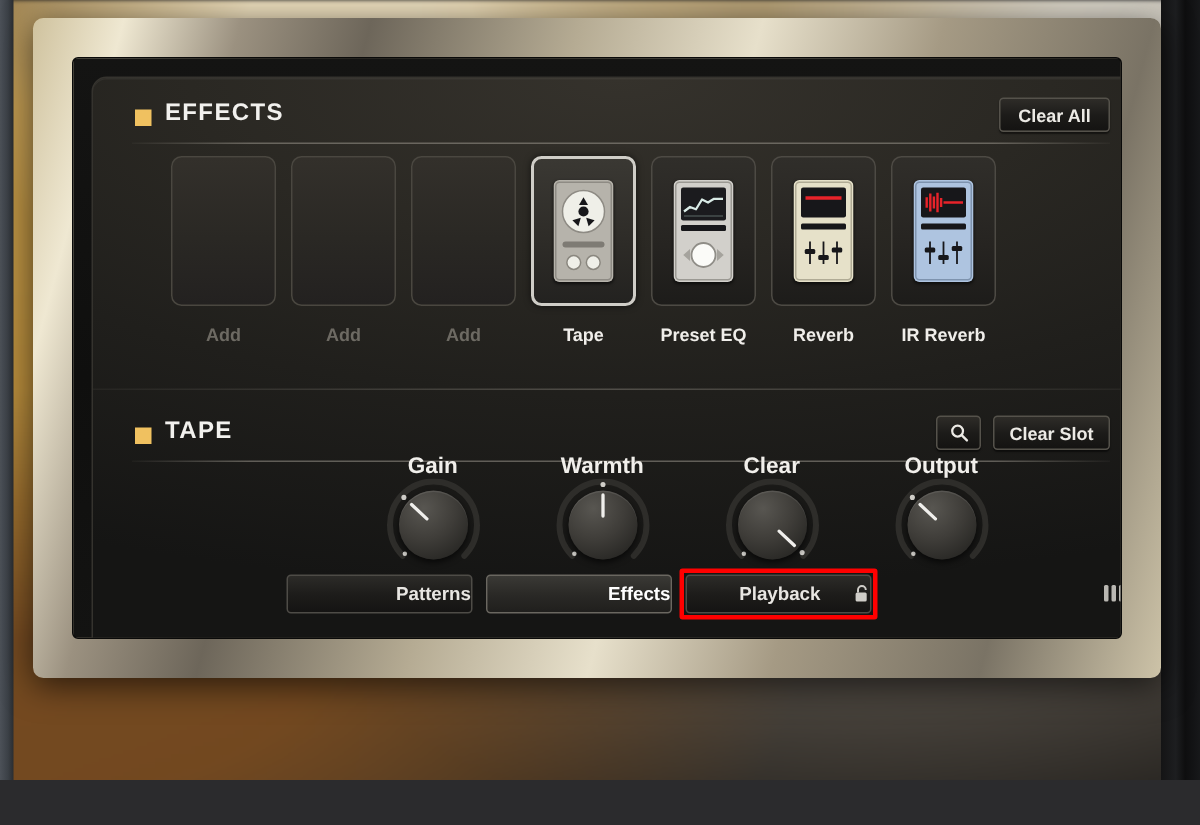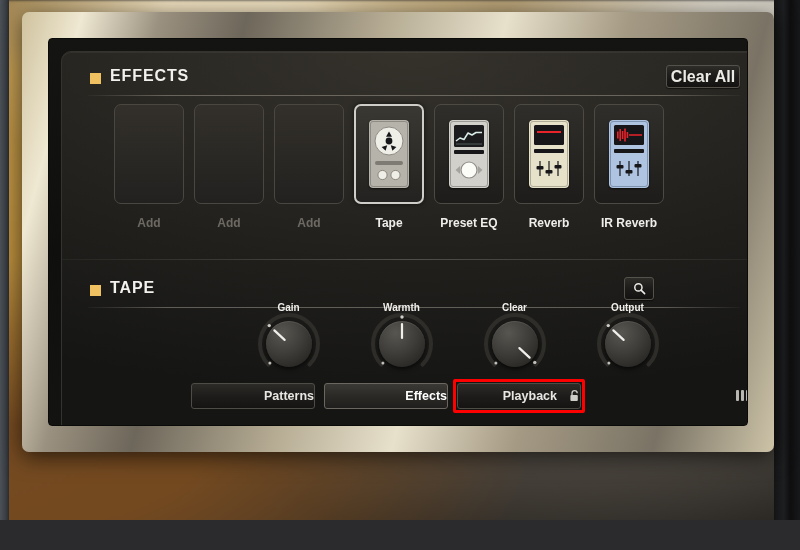"Clear All" .dark-btn { font-size: 16px -> 12px }
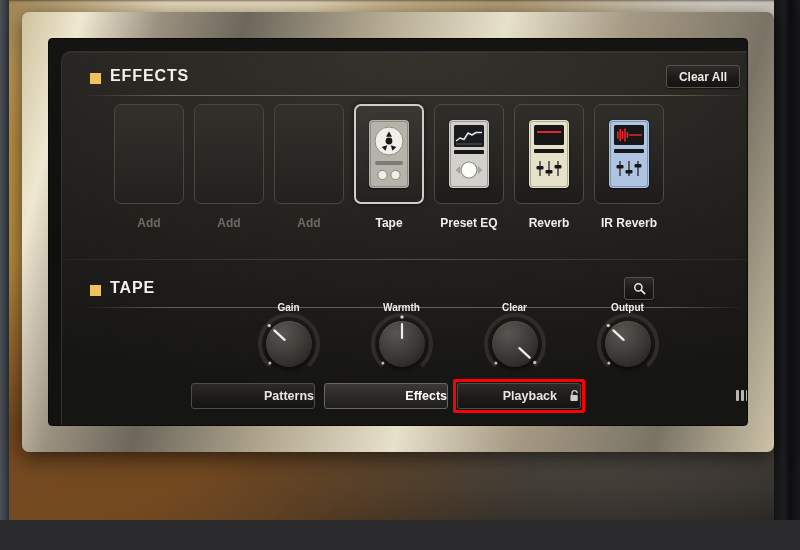"Clear Slot" div.dark-btn { html: none -> <div>Clear Slot</div> }
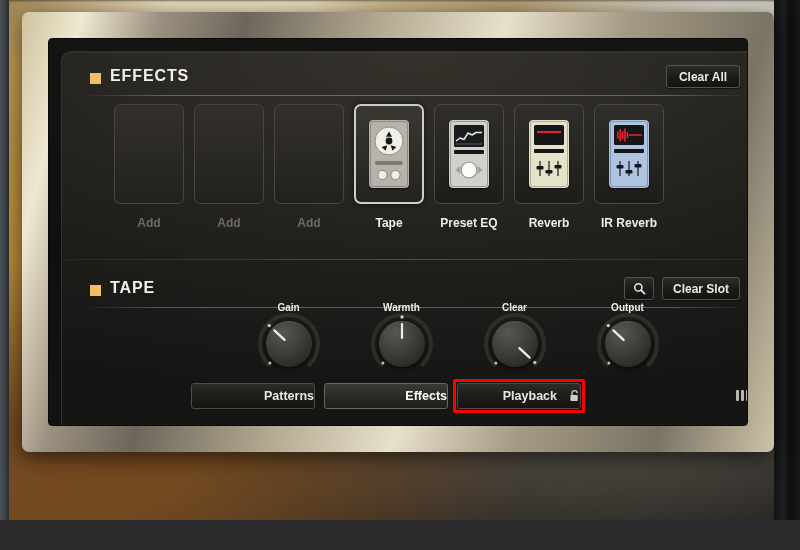"Gain" .knob-name { font-size: 10px -> 15px }
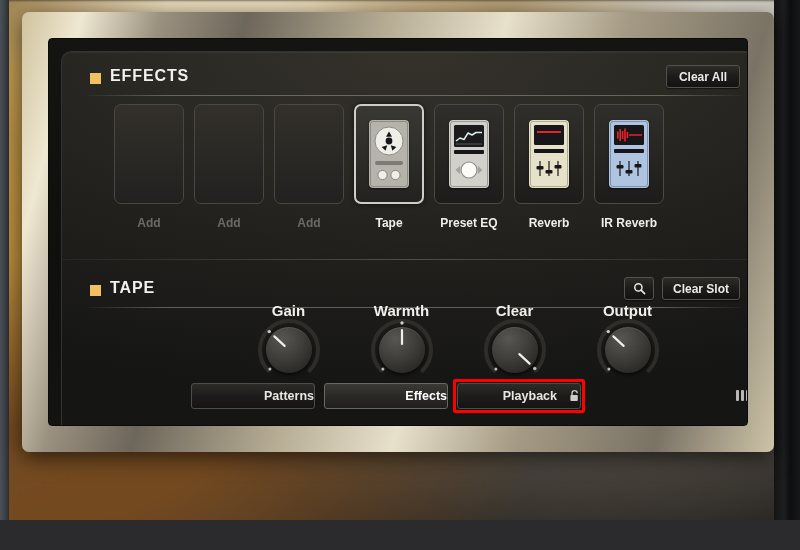"Playback" div.tab { gap: none -> 10px }
